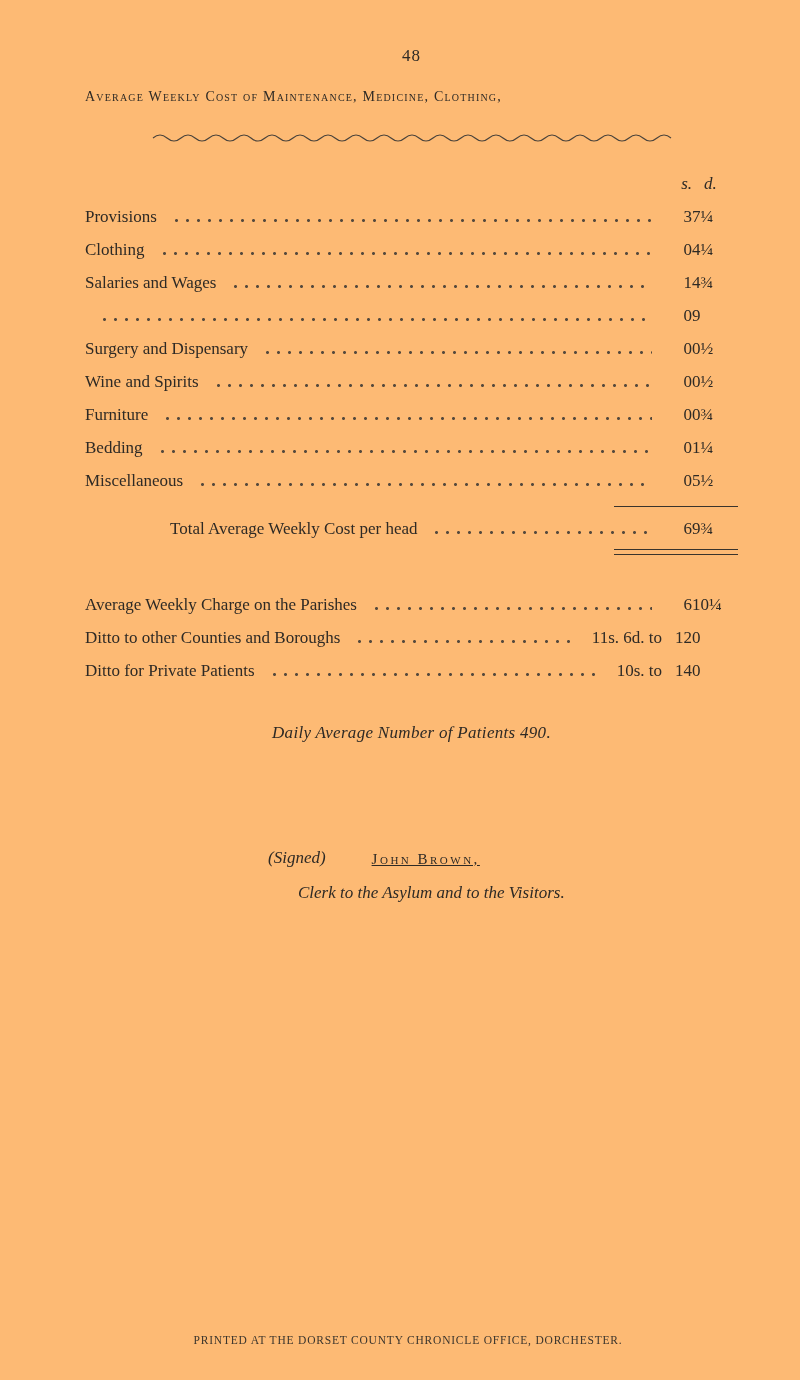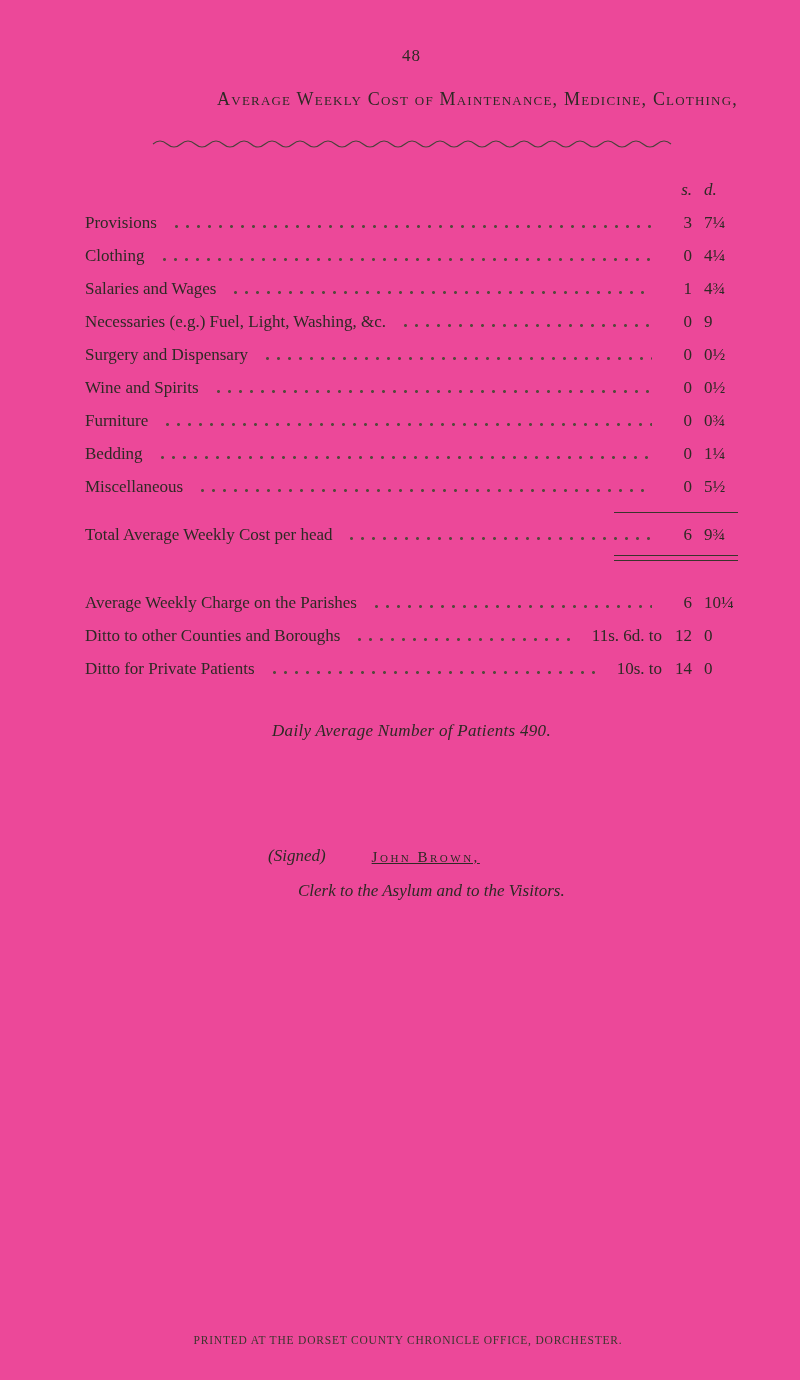"48" .page { background: #ec4899 -> #fdba74 }
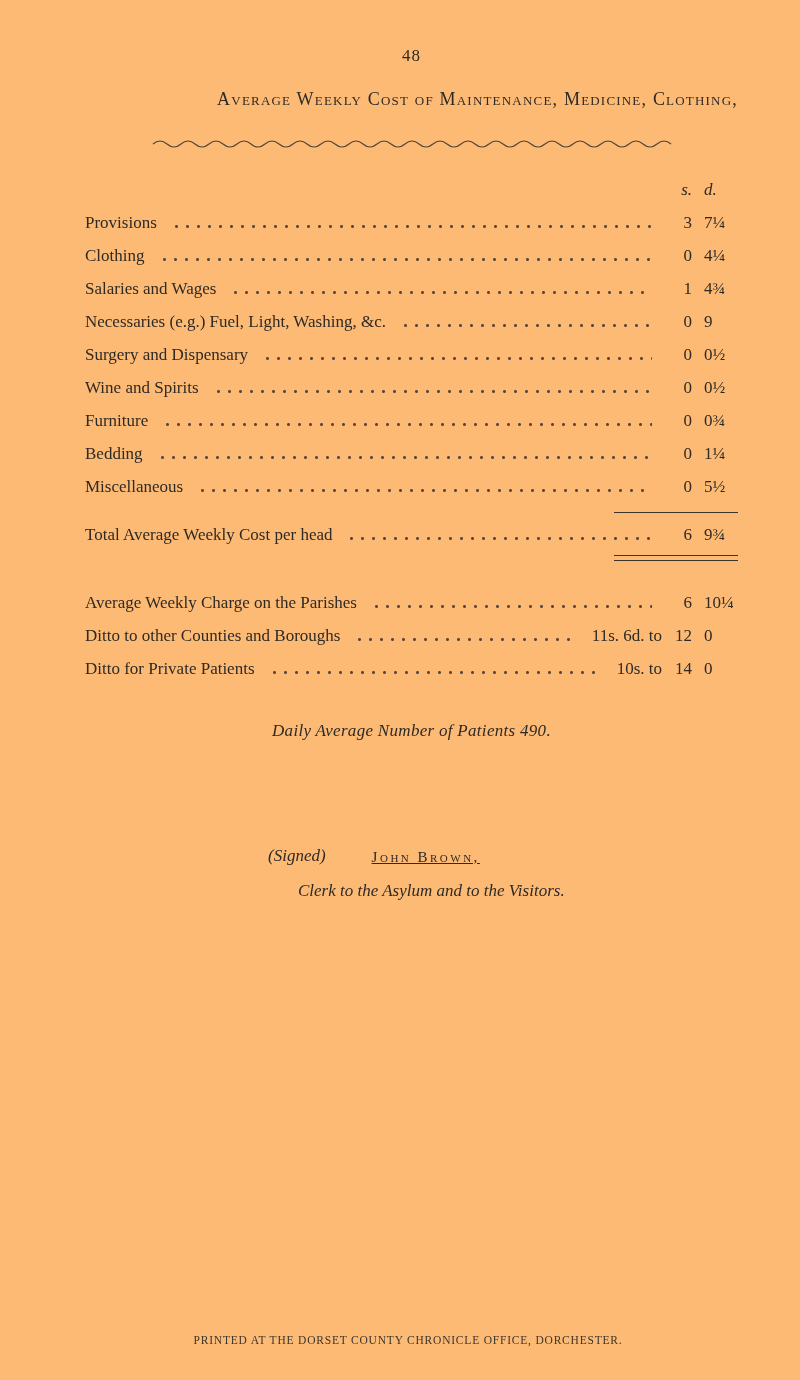"Average Weekly Cost of Maintenance," .title { font-size: 18px -> 14px; text-align: right -> left }
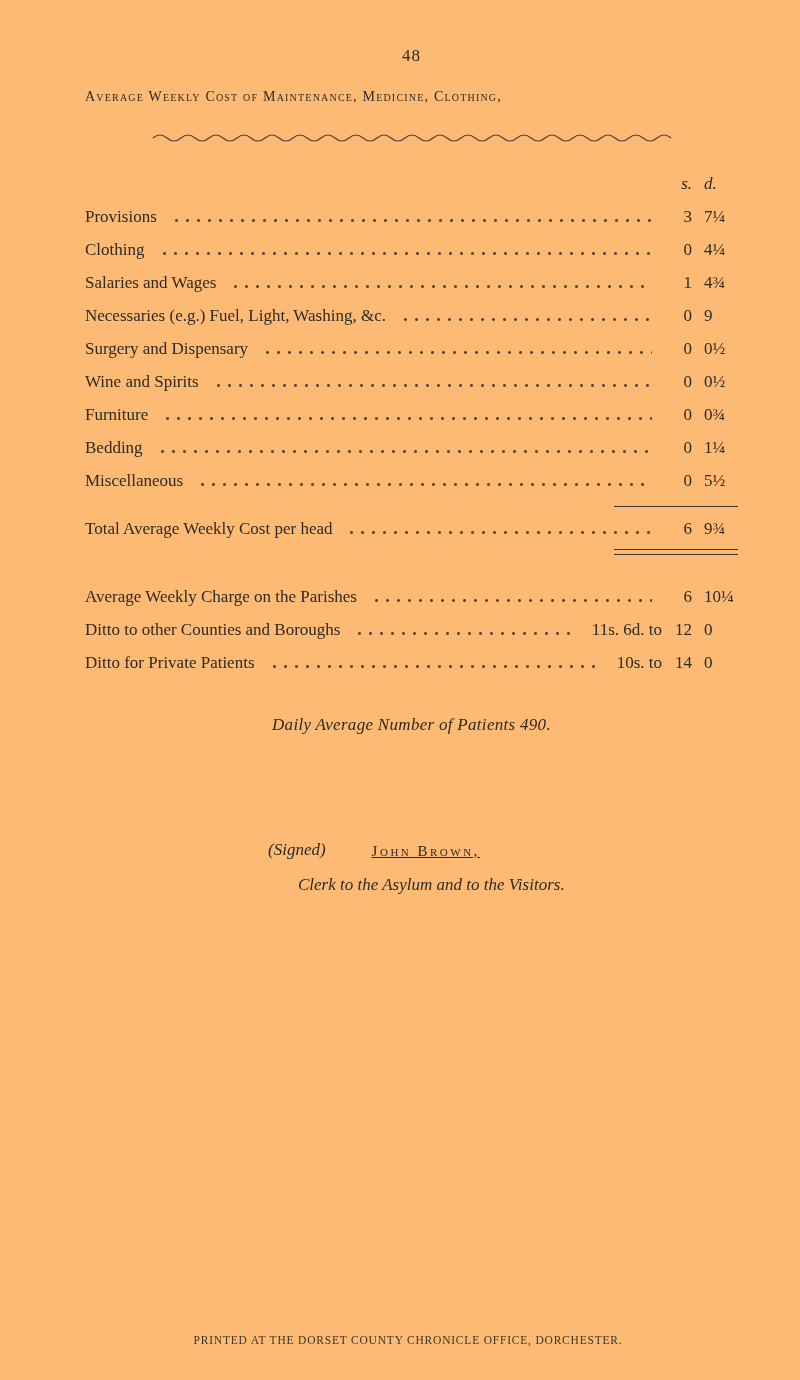"7¼" .val-d { padding-left: 12px -> 0 }
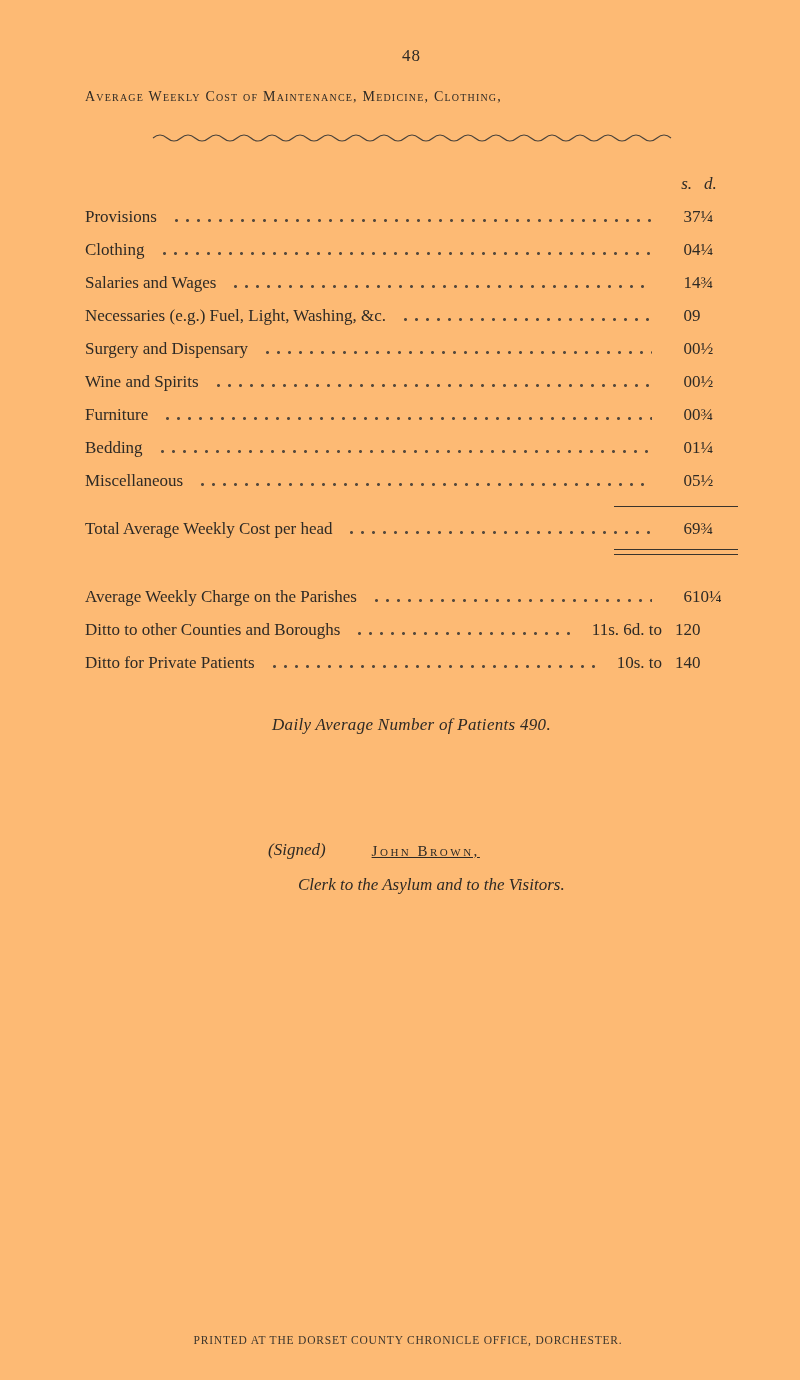"Necessaries (e.g.) Fuel, Light, Washing," span.label { html: <span>Necessaries (e.g.) Fuel, Light, Washing, &amp;c.</span> -> none }
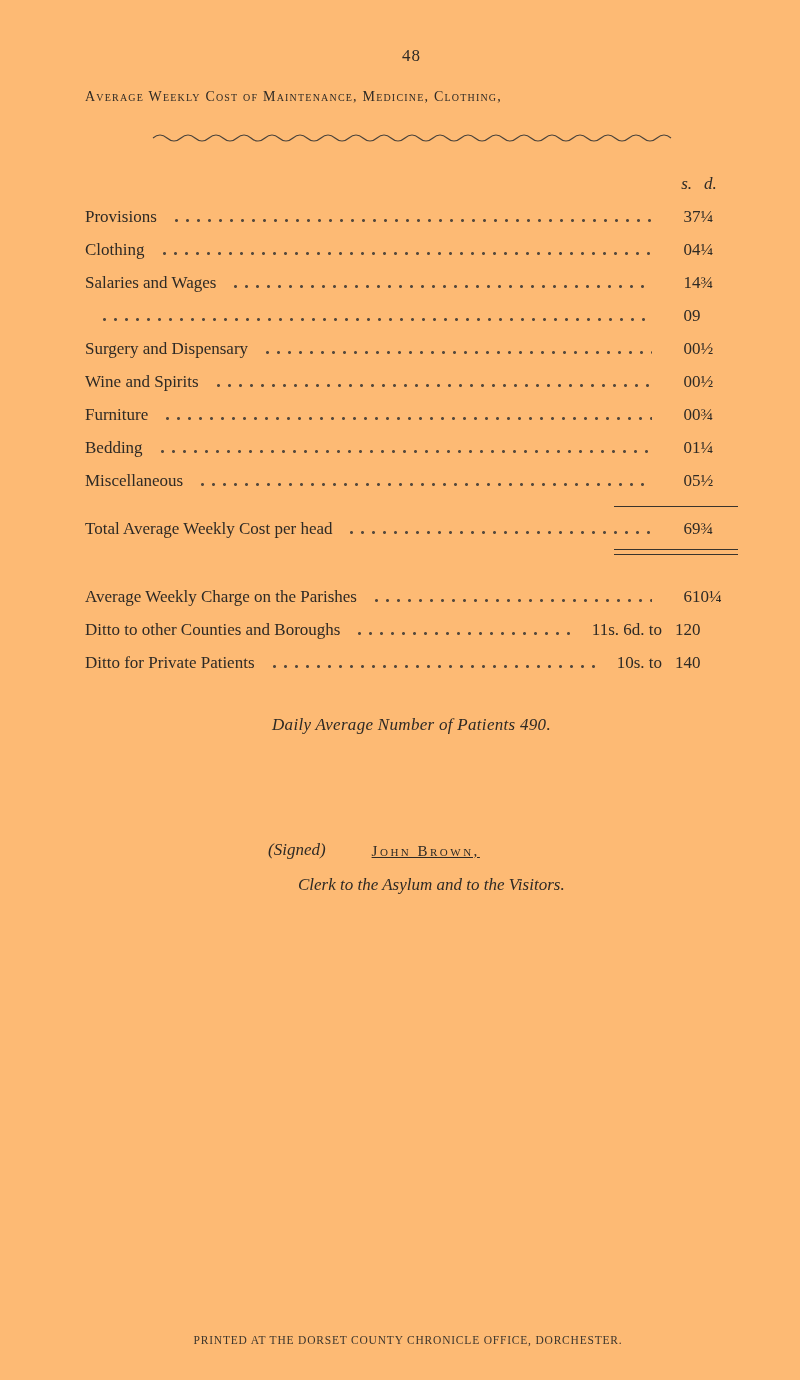"Total Average Weekly Cost per" .total-row .label { margin-left: none -> 85px }
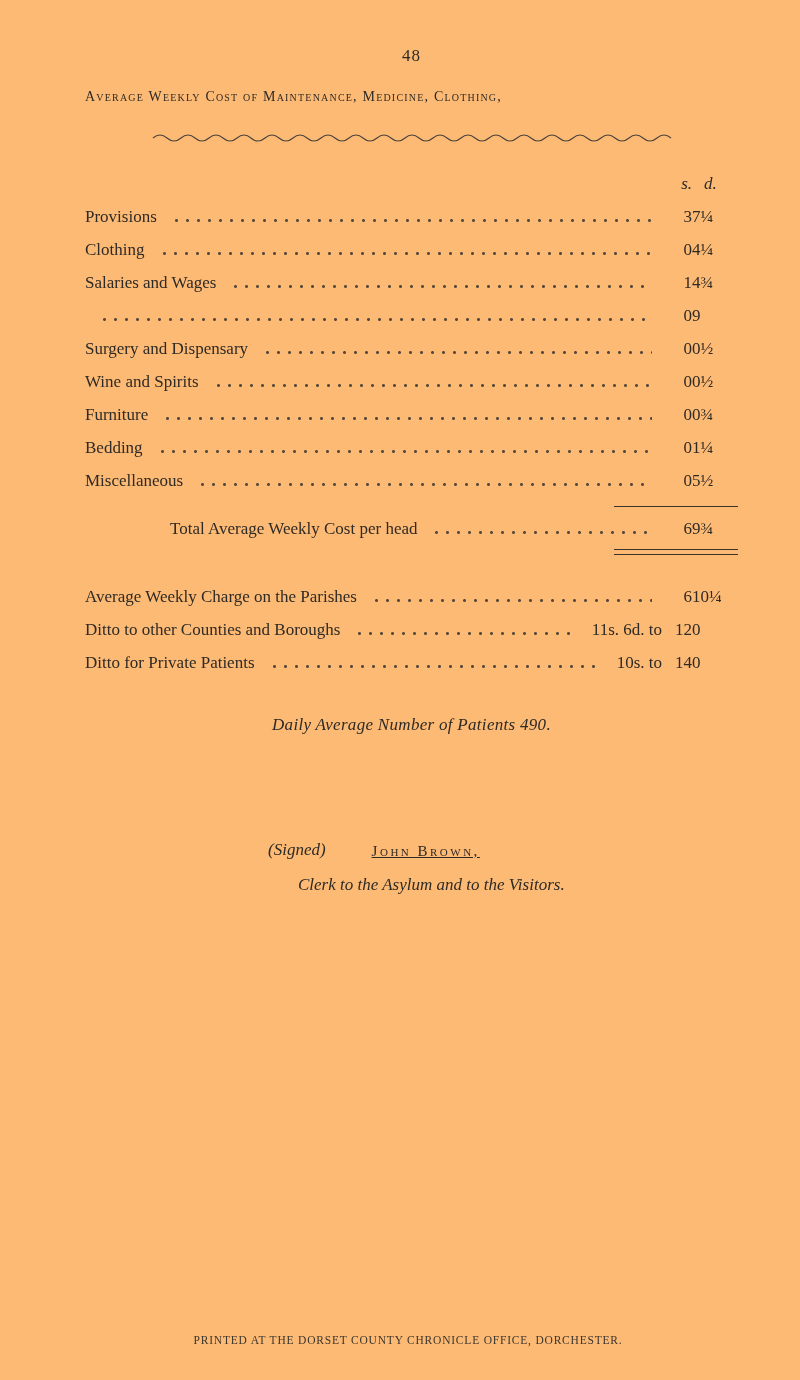"Average Weekly Charge on the" .charges { margin-top: 32px -> 40px }
